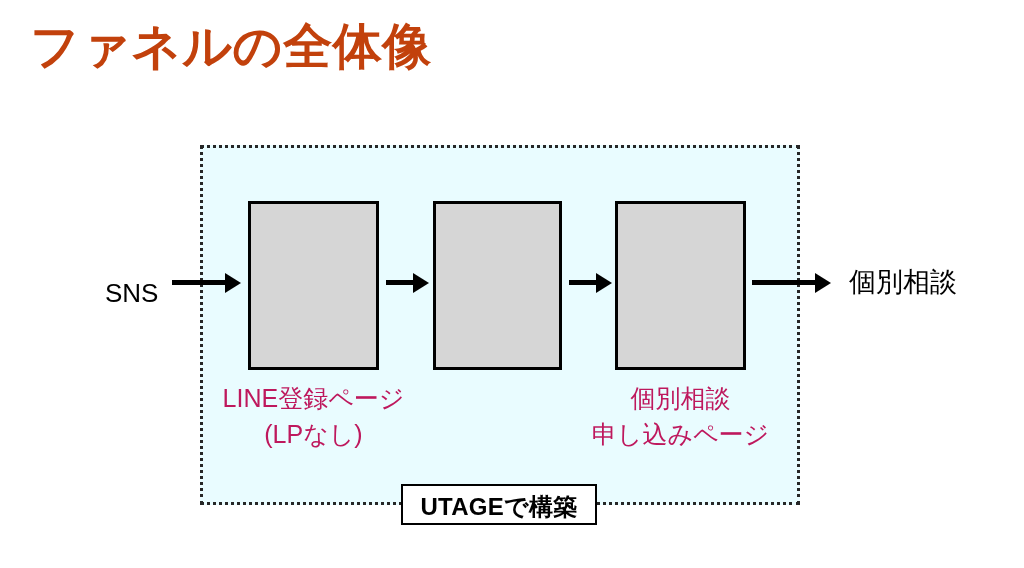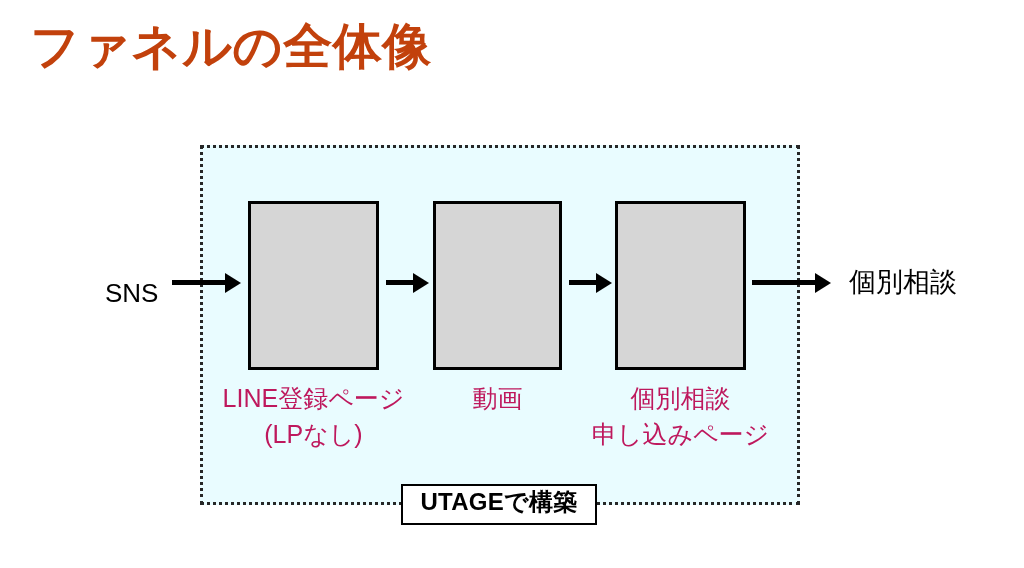"動画" div.step-caption { html: <div>動画</div> -> none }
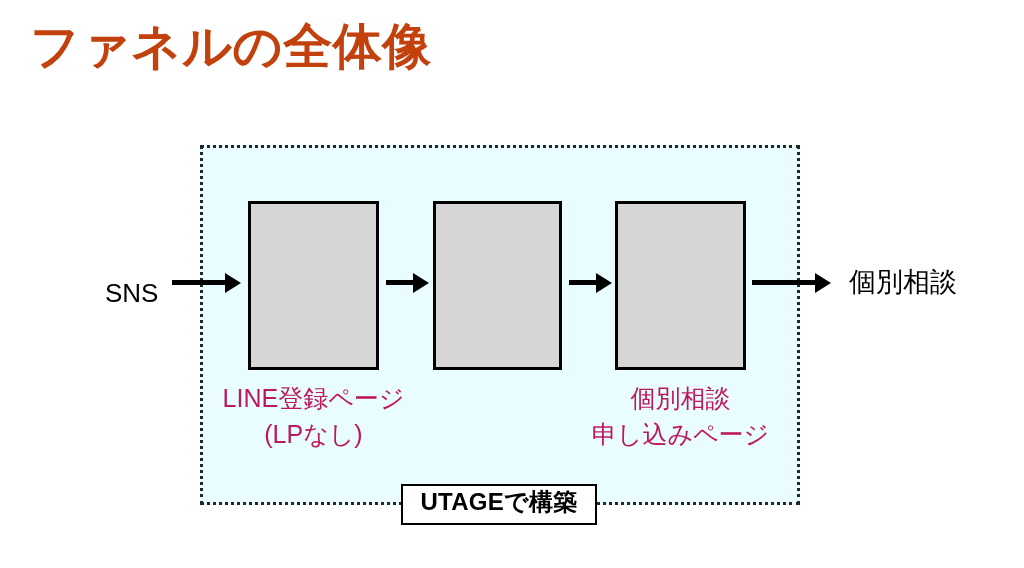"UTAGEで構築" #utage-badge { align-items: flex-start -> flex-end }
